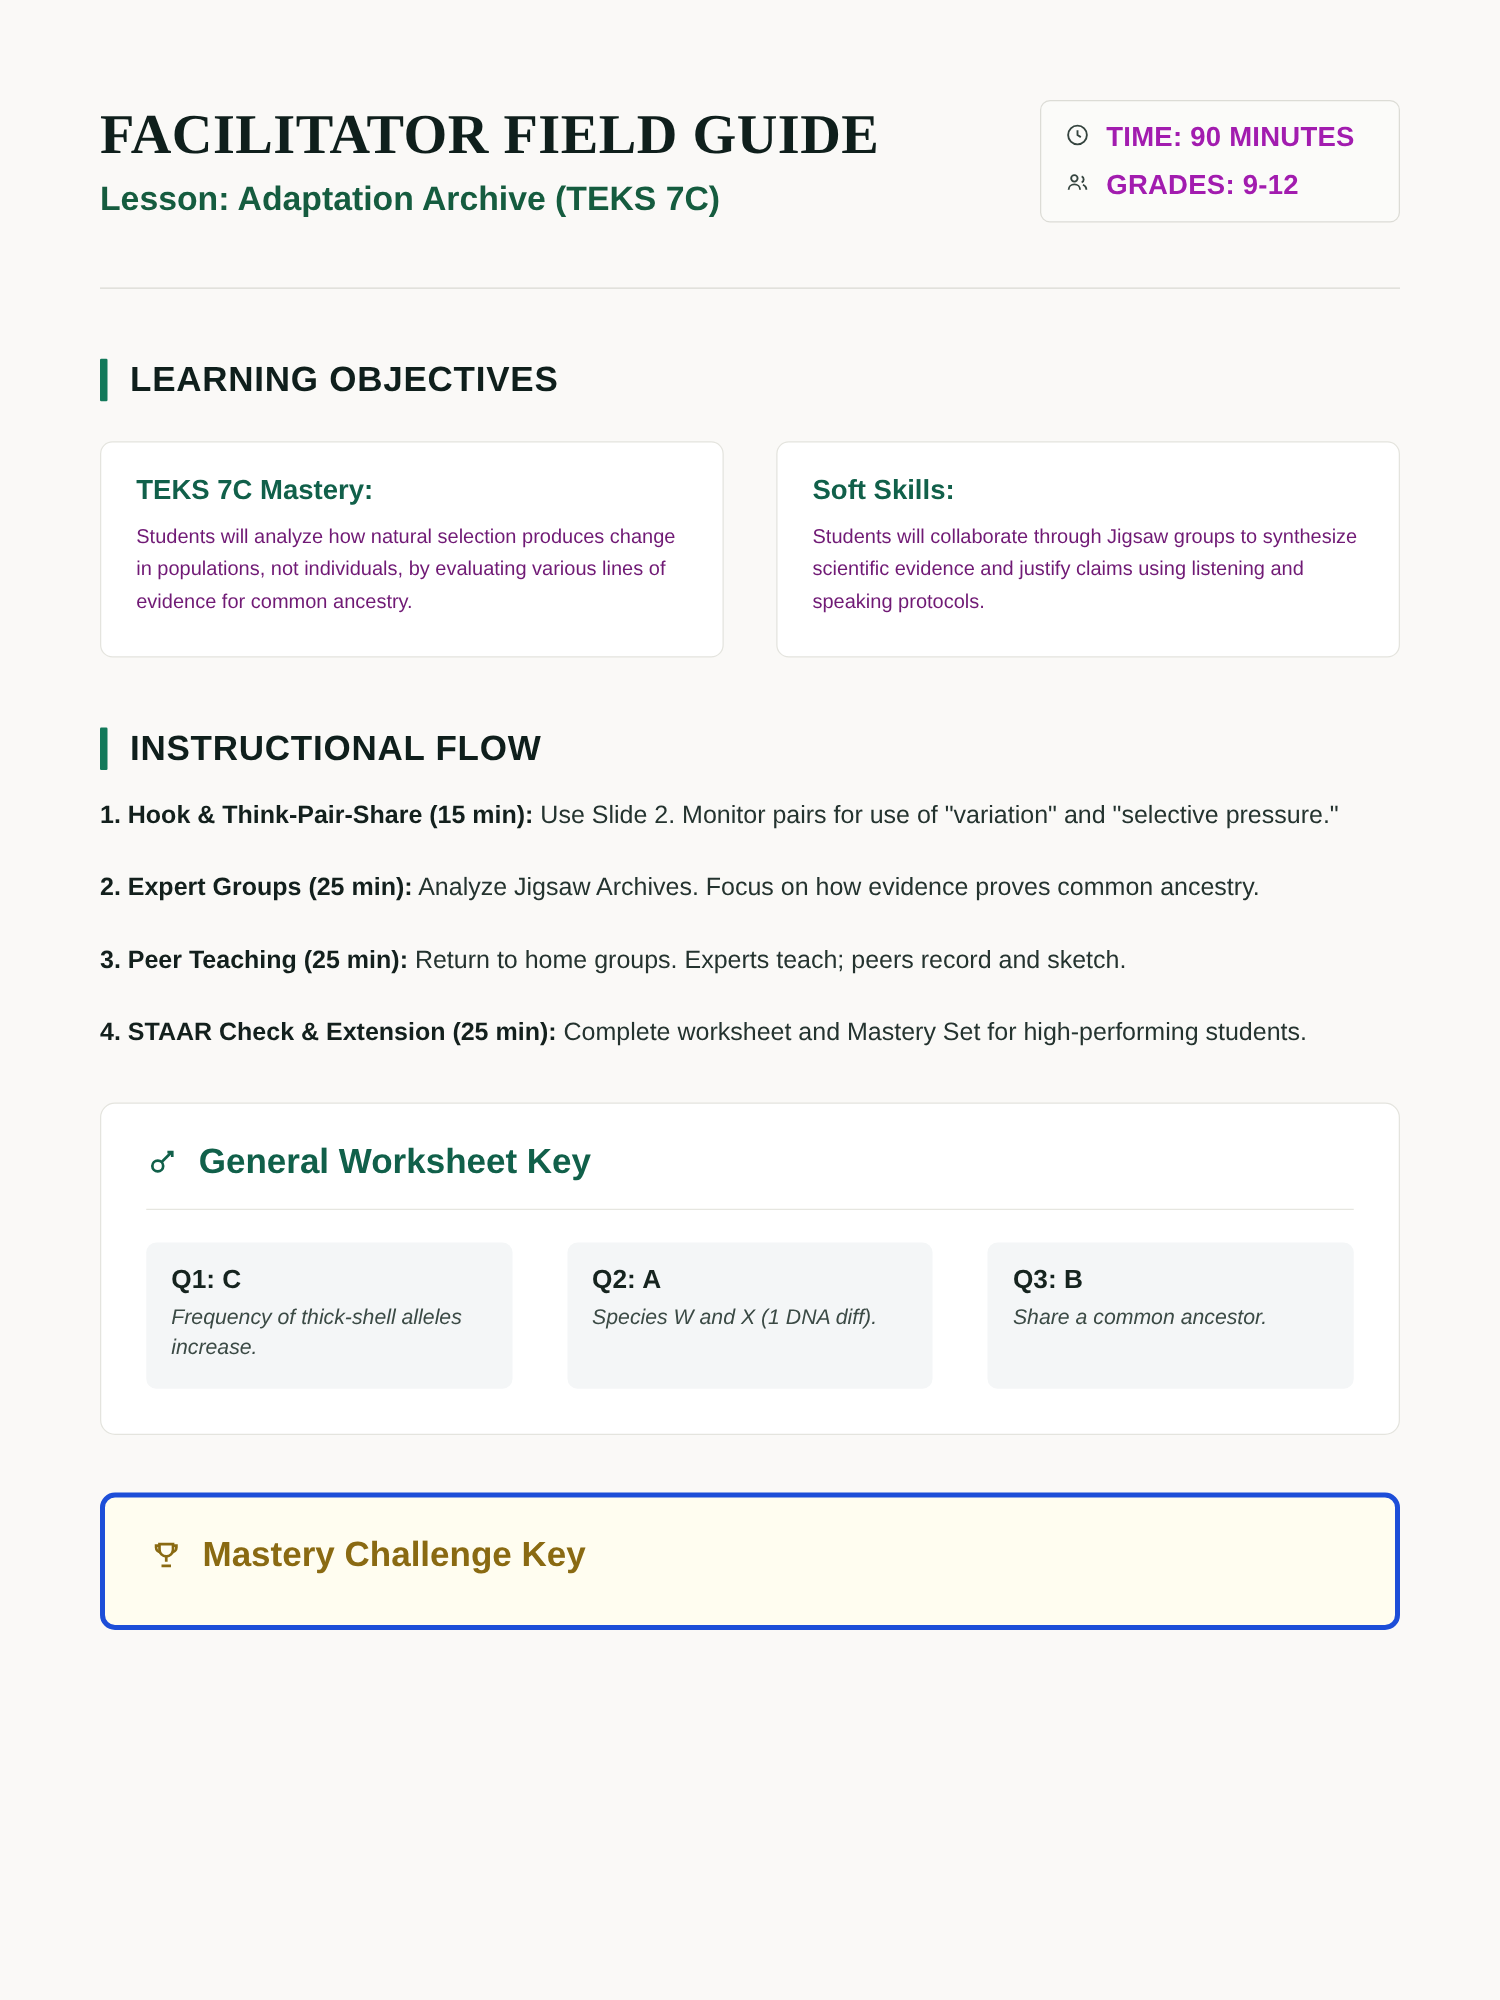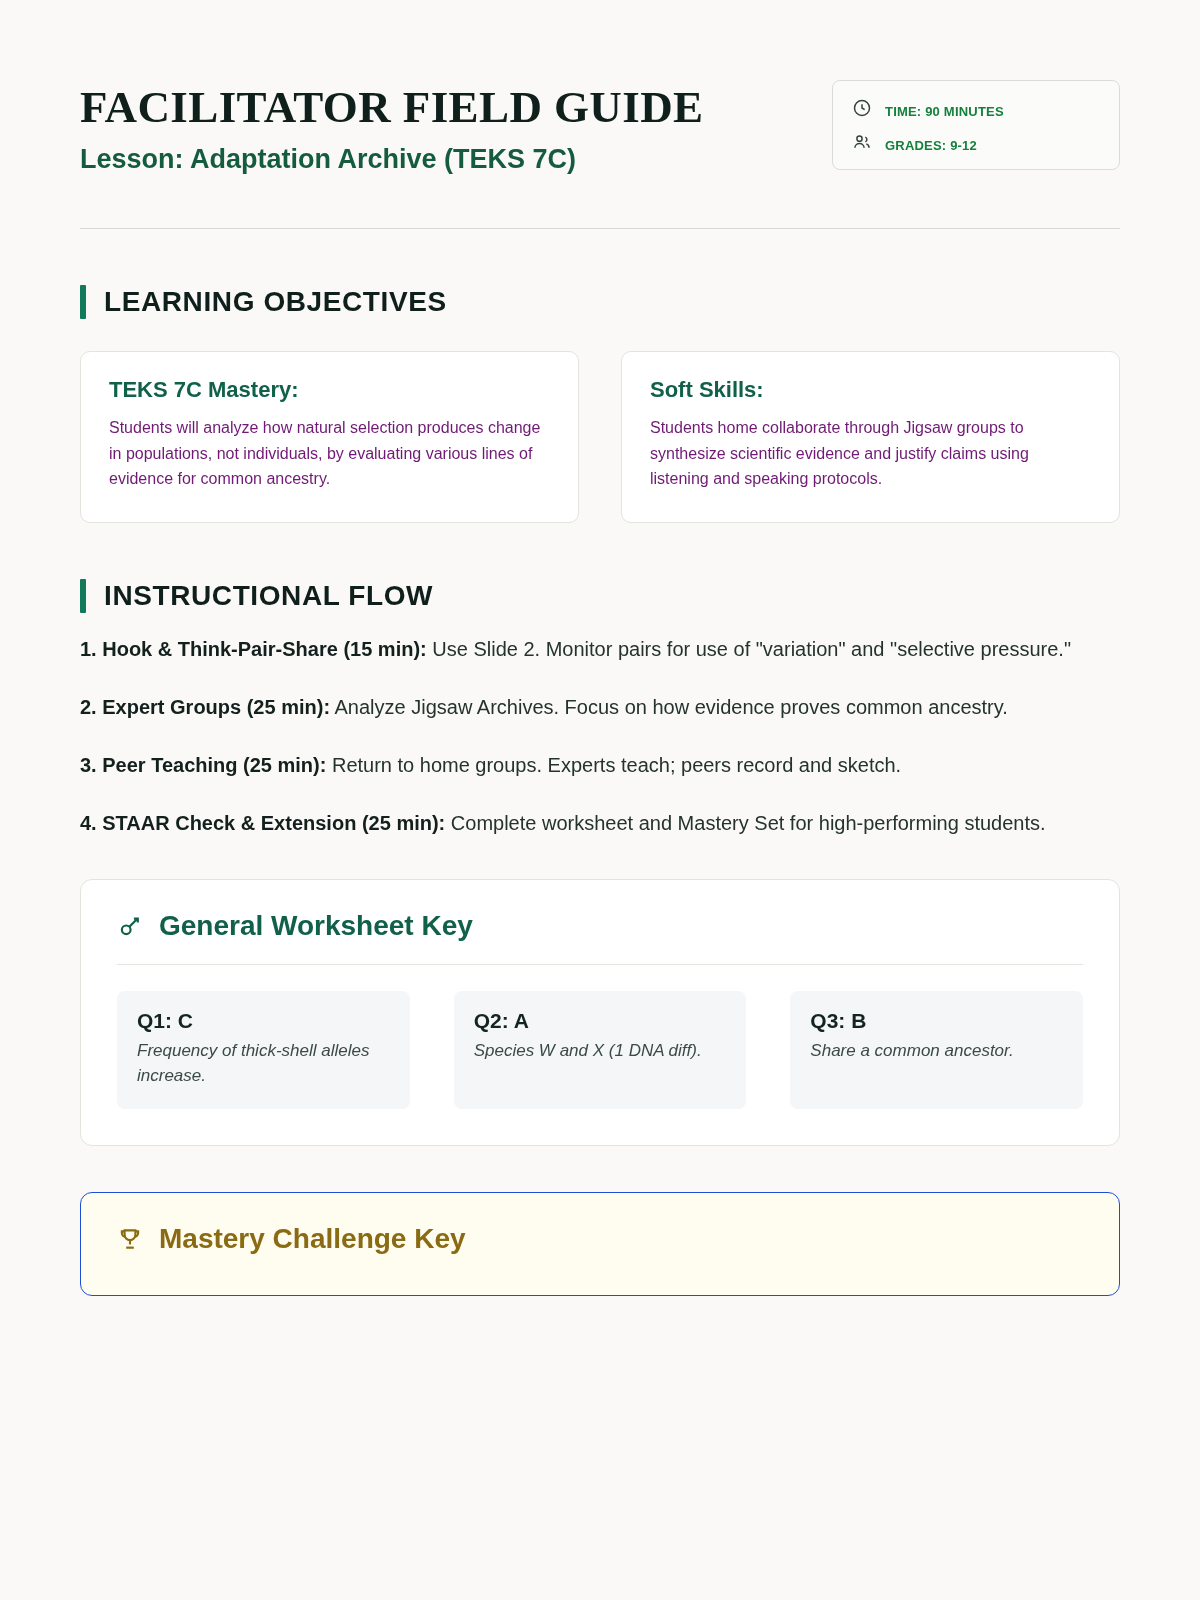"TIME: 90 MINUTES" .meta-row { align-items: flex-end -> flex-start; color: #15803d -> #a21caf; font-size: 13px -> 22px }
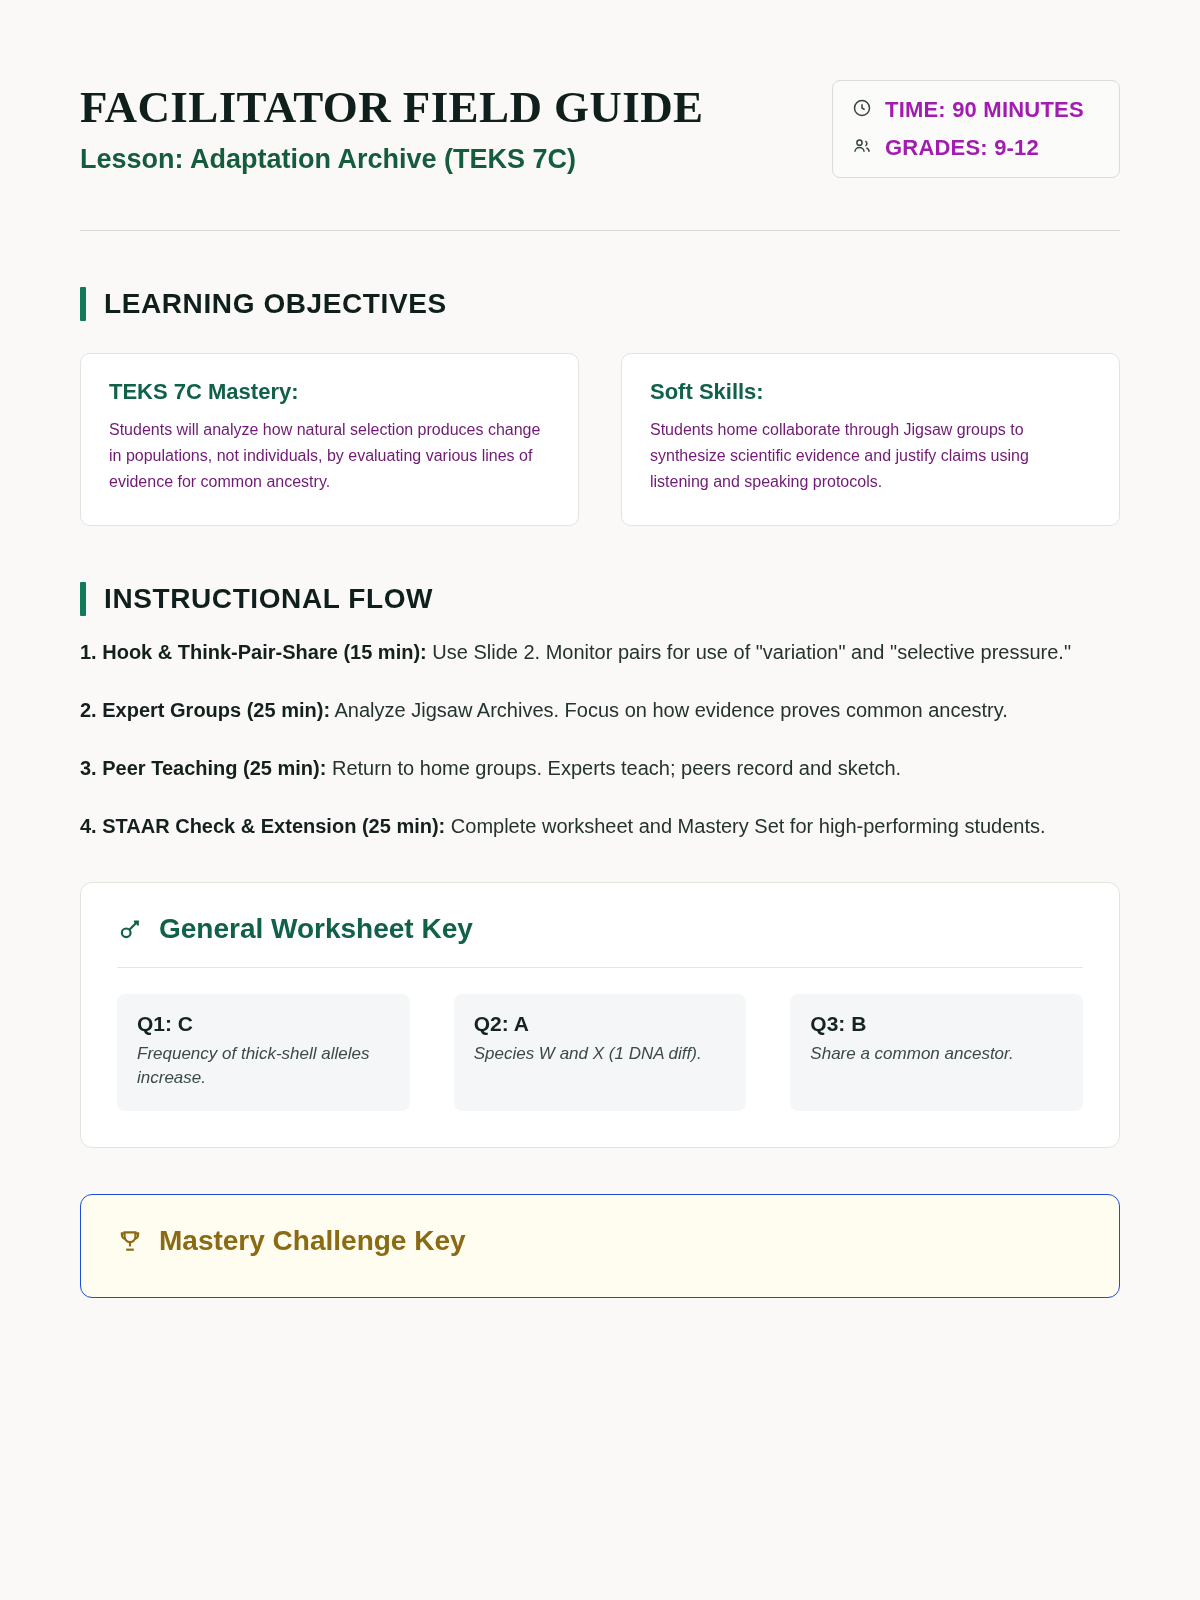"Students home collaborate through Jigsaw" div.card-text { text: home -> will }
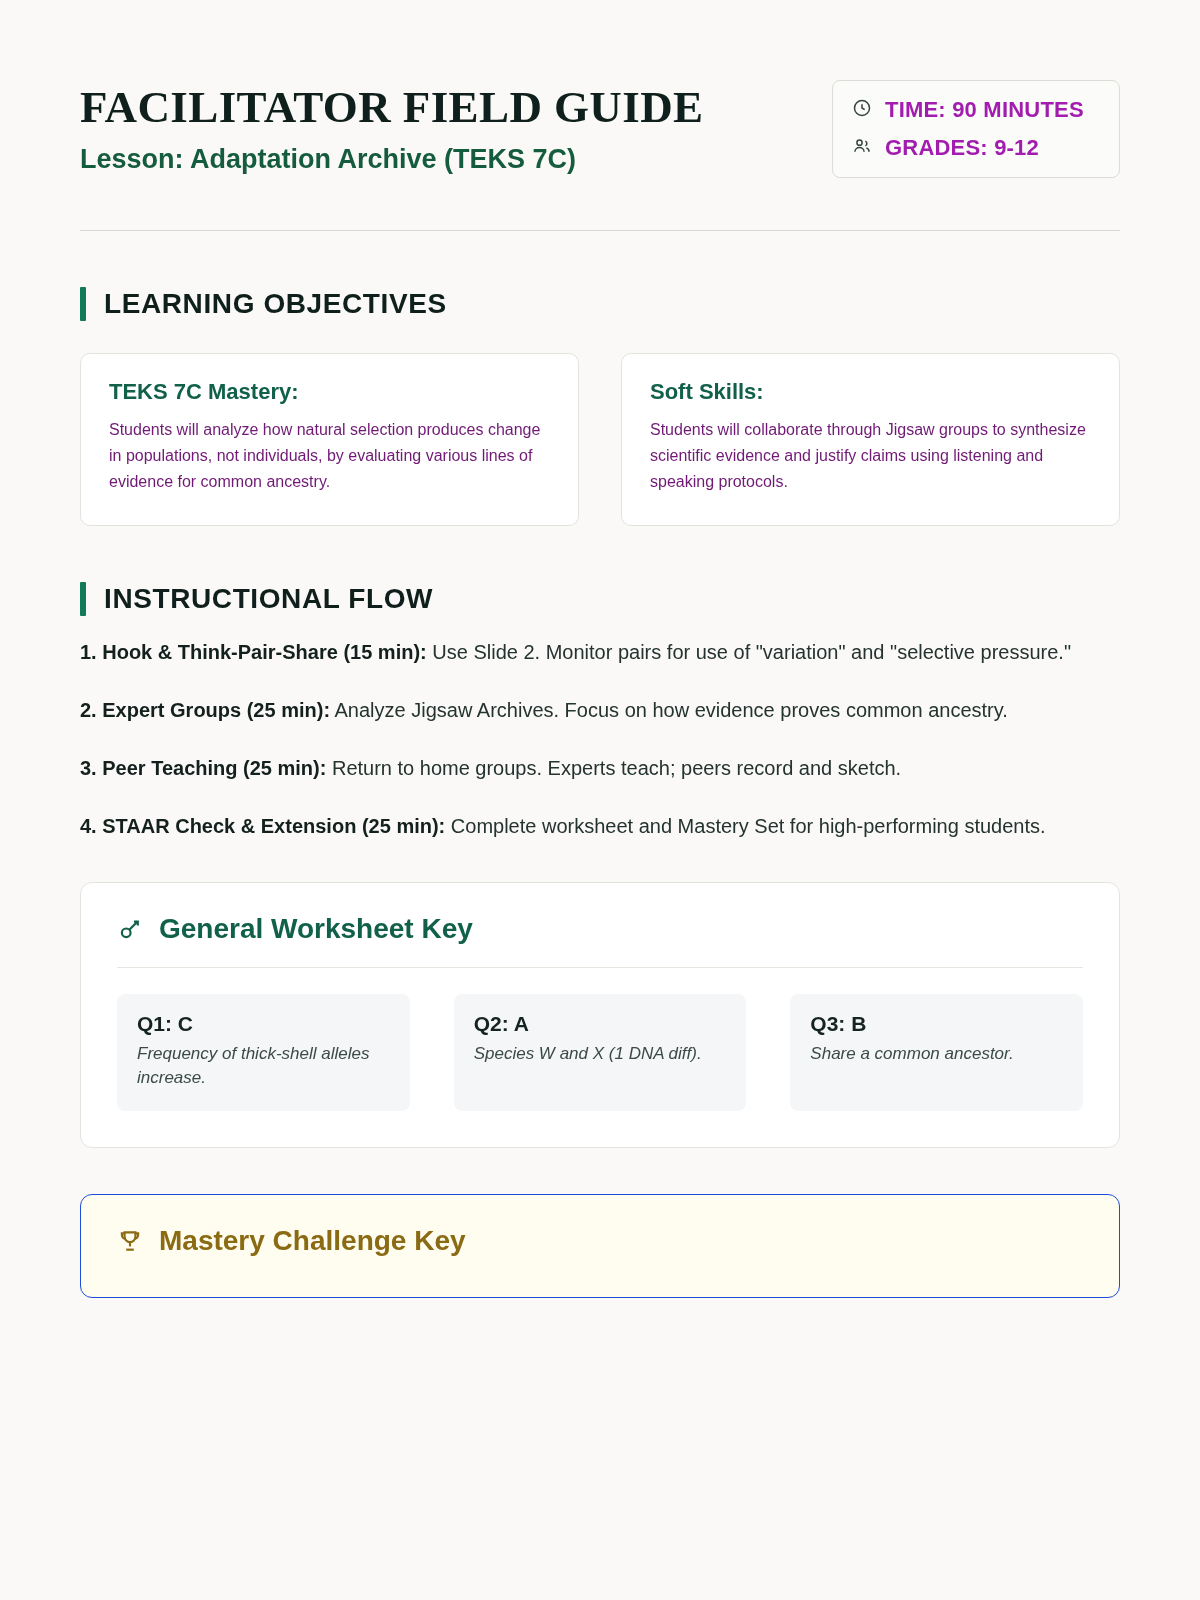"Mastery Challenge Key" .mastery { border: 1px solid #1d4ed8 -> 4px solid #1d4ed8 }
